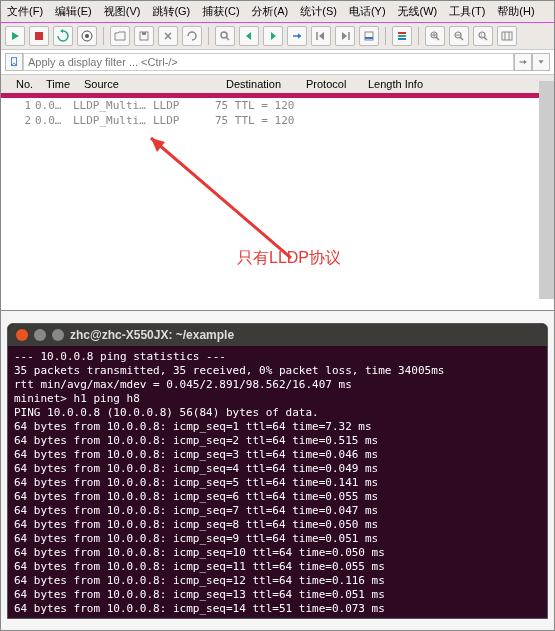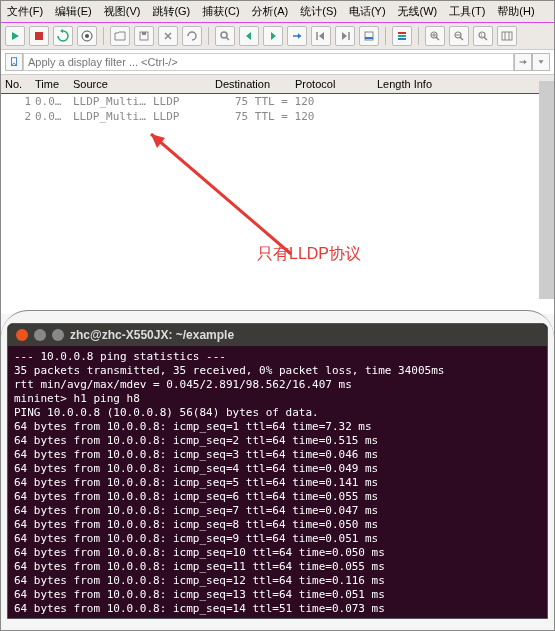"No." .headers { border-bottom: 1px solid #be185d -> 5px solid #be185d; padding: 3px 0 -> 3px 11px }
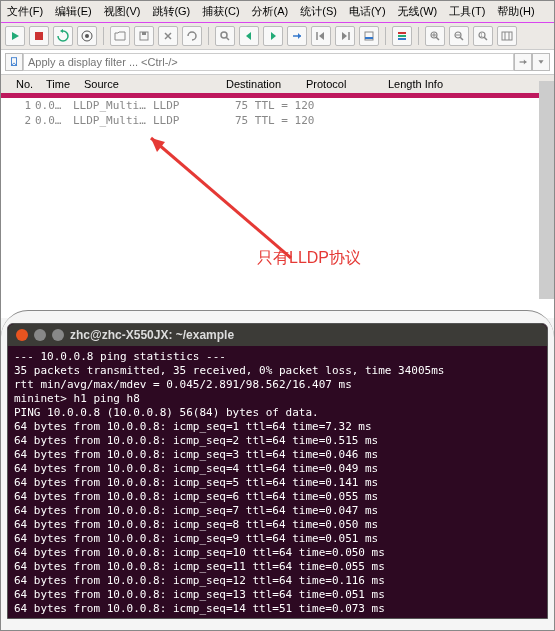"Length Info" .col-len { margin-left: 20px -> none }
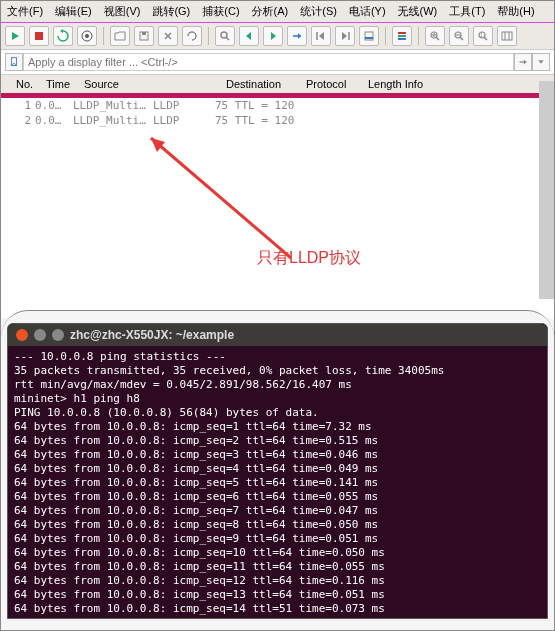"只有LLDP协议" .annotation { left: 256px -> 236px }
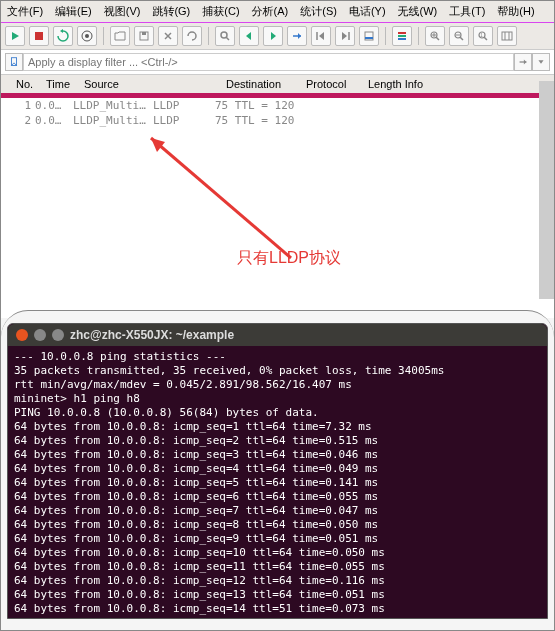"zhc@zhc-X550JX: ~/example" .bottompane { border-radius: 27px -> none }
